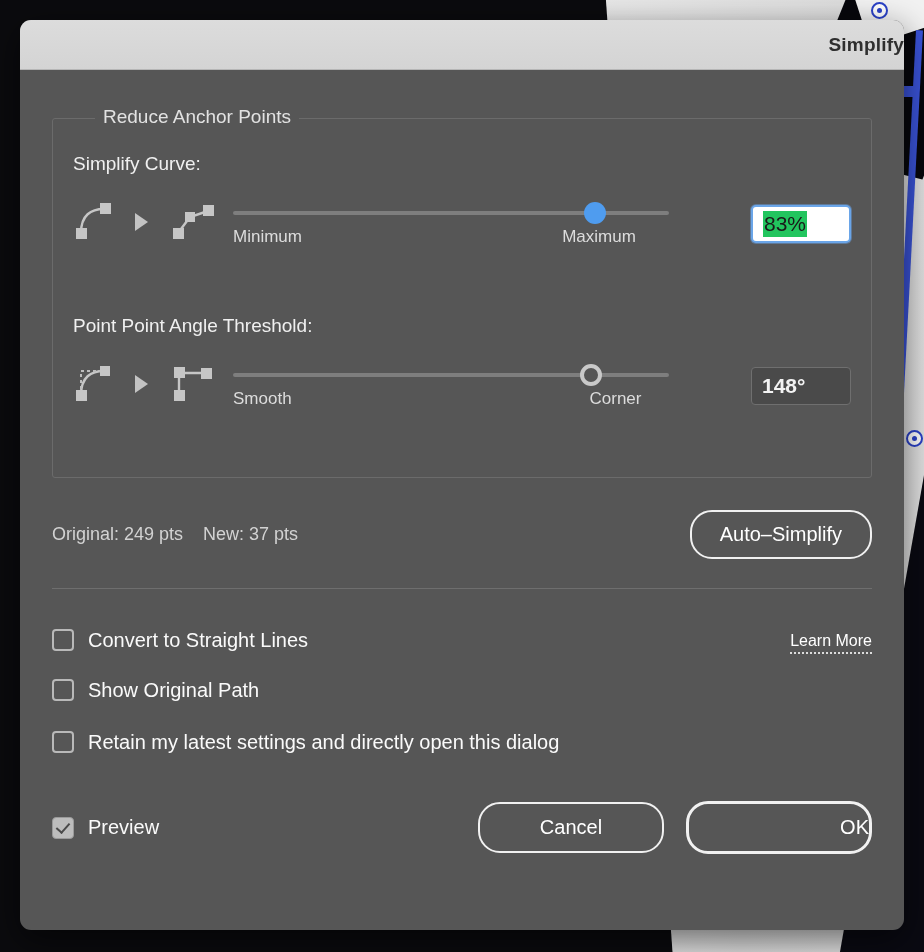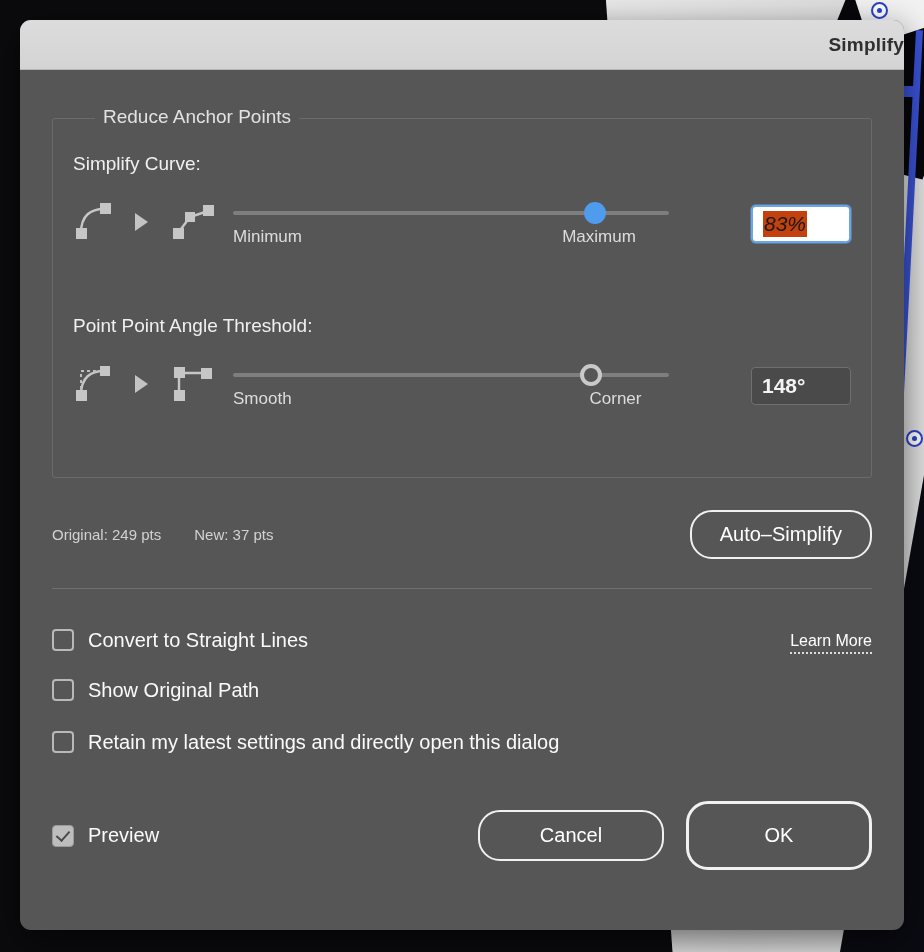"83%" .value-box.focused .sel { background: #c2410c -> #22c55e; font-style: italic -> none }
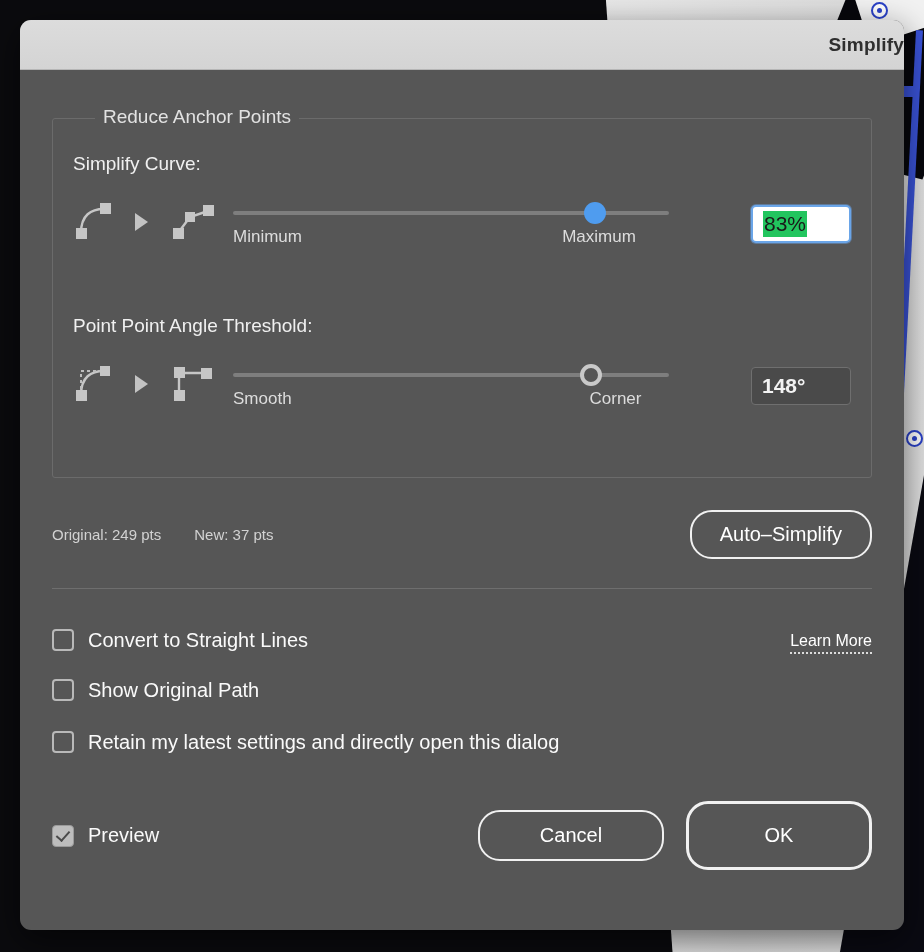"Original: 249 pts" .stats-text { font-size: 15px -> 18px; gap: 33px -> 20px }
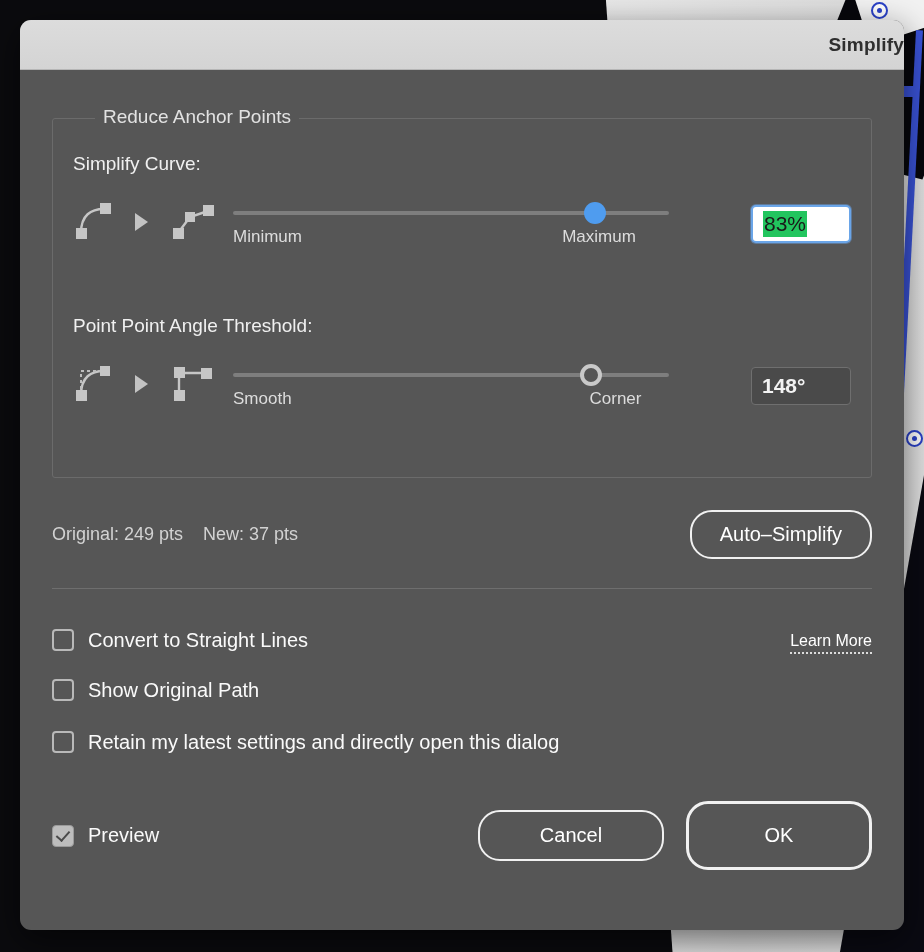"OK" .btn-ok { padding: 20px 0 -> 12px 0; text-align: center -> right }
